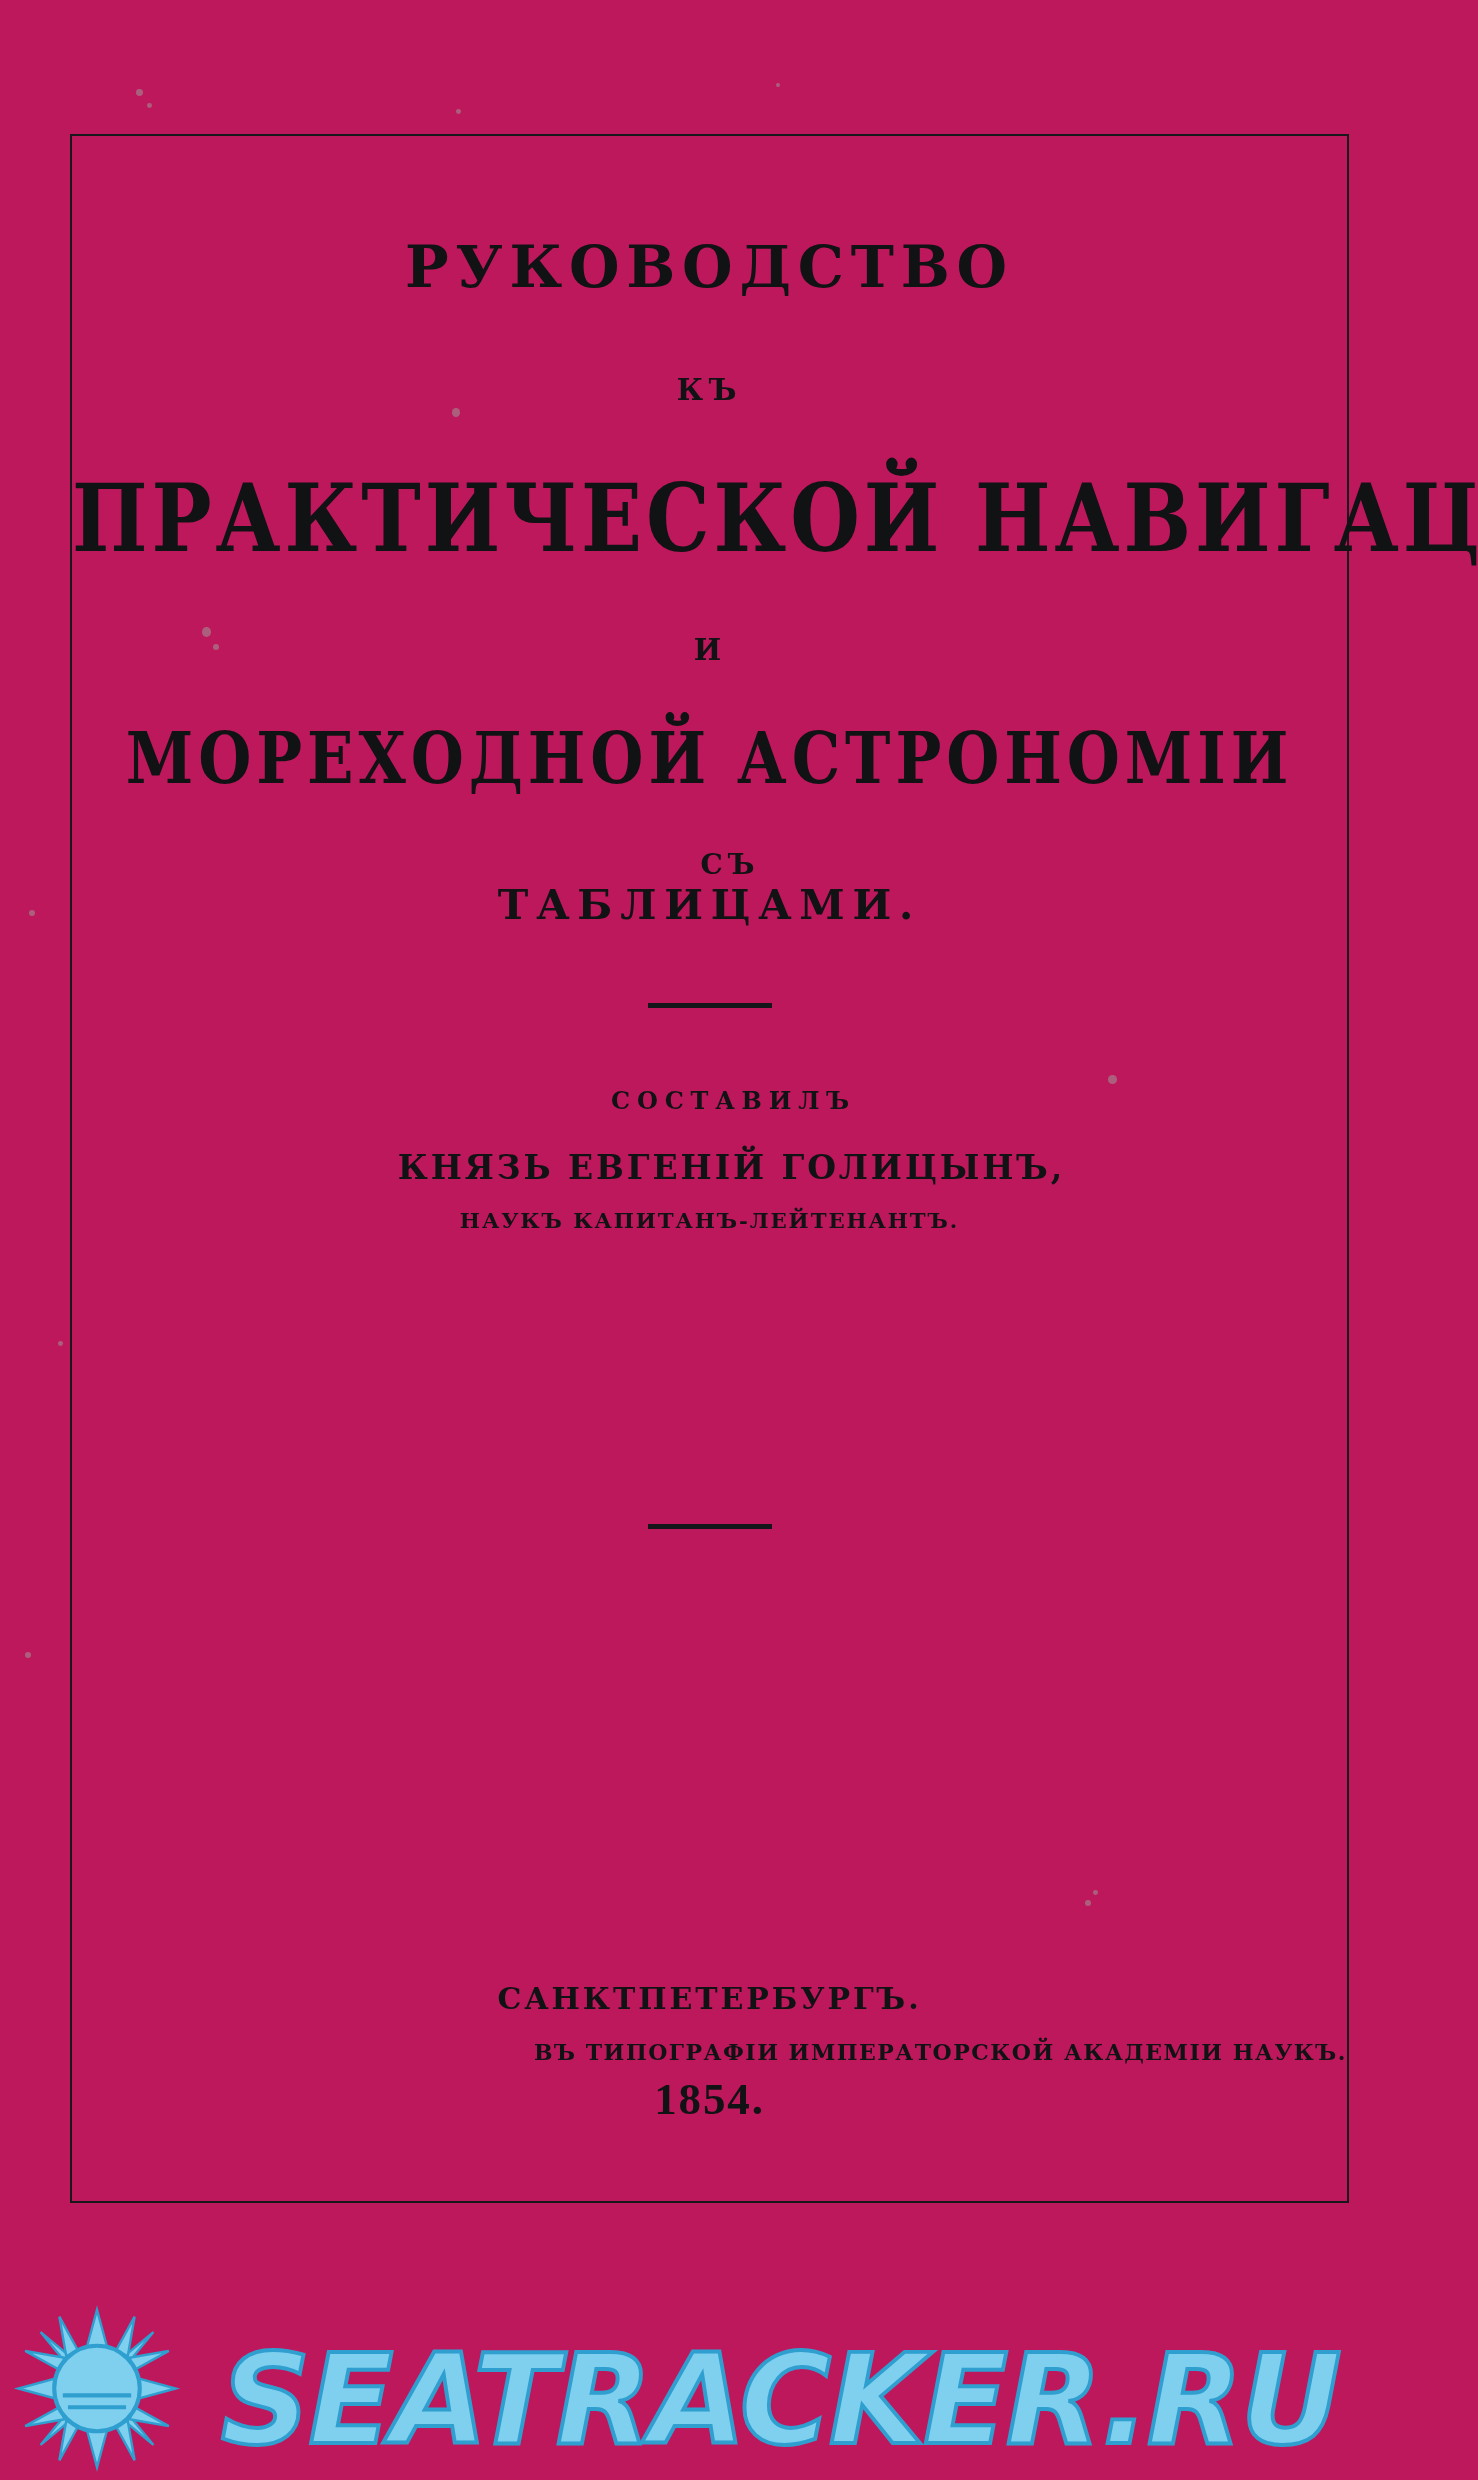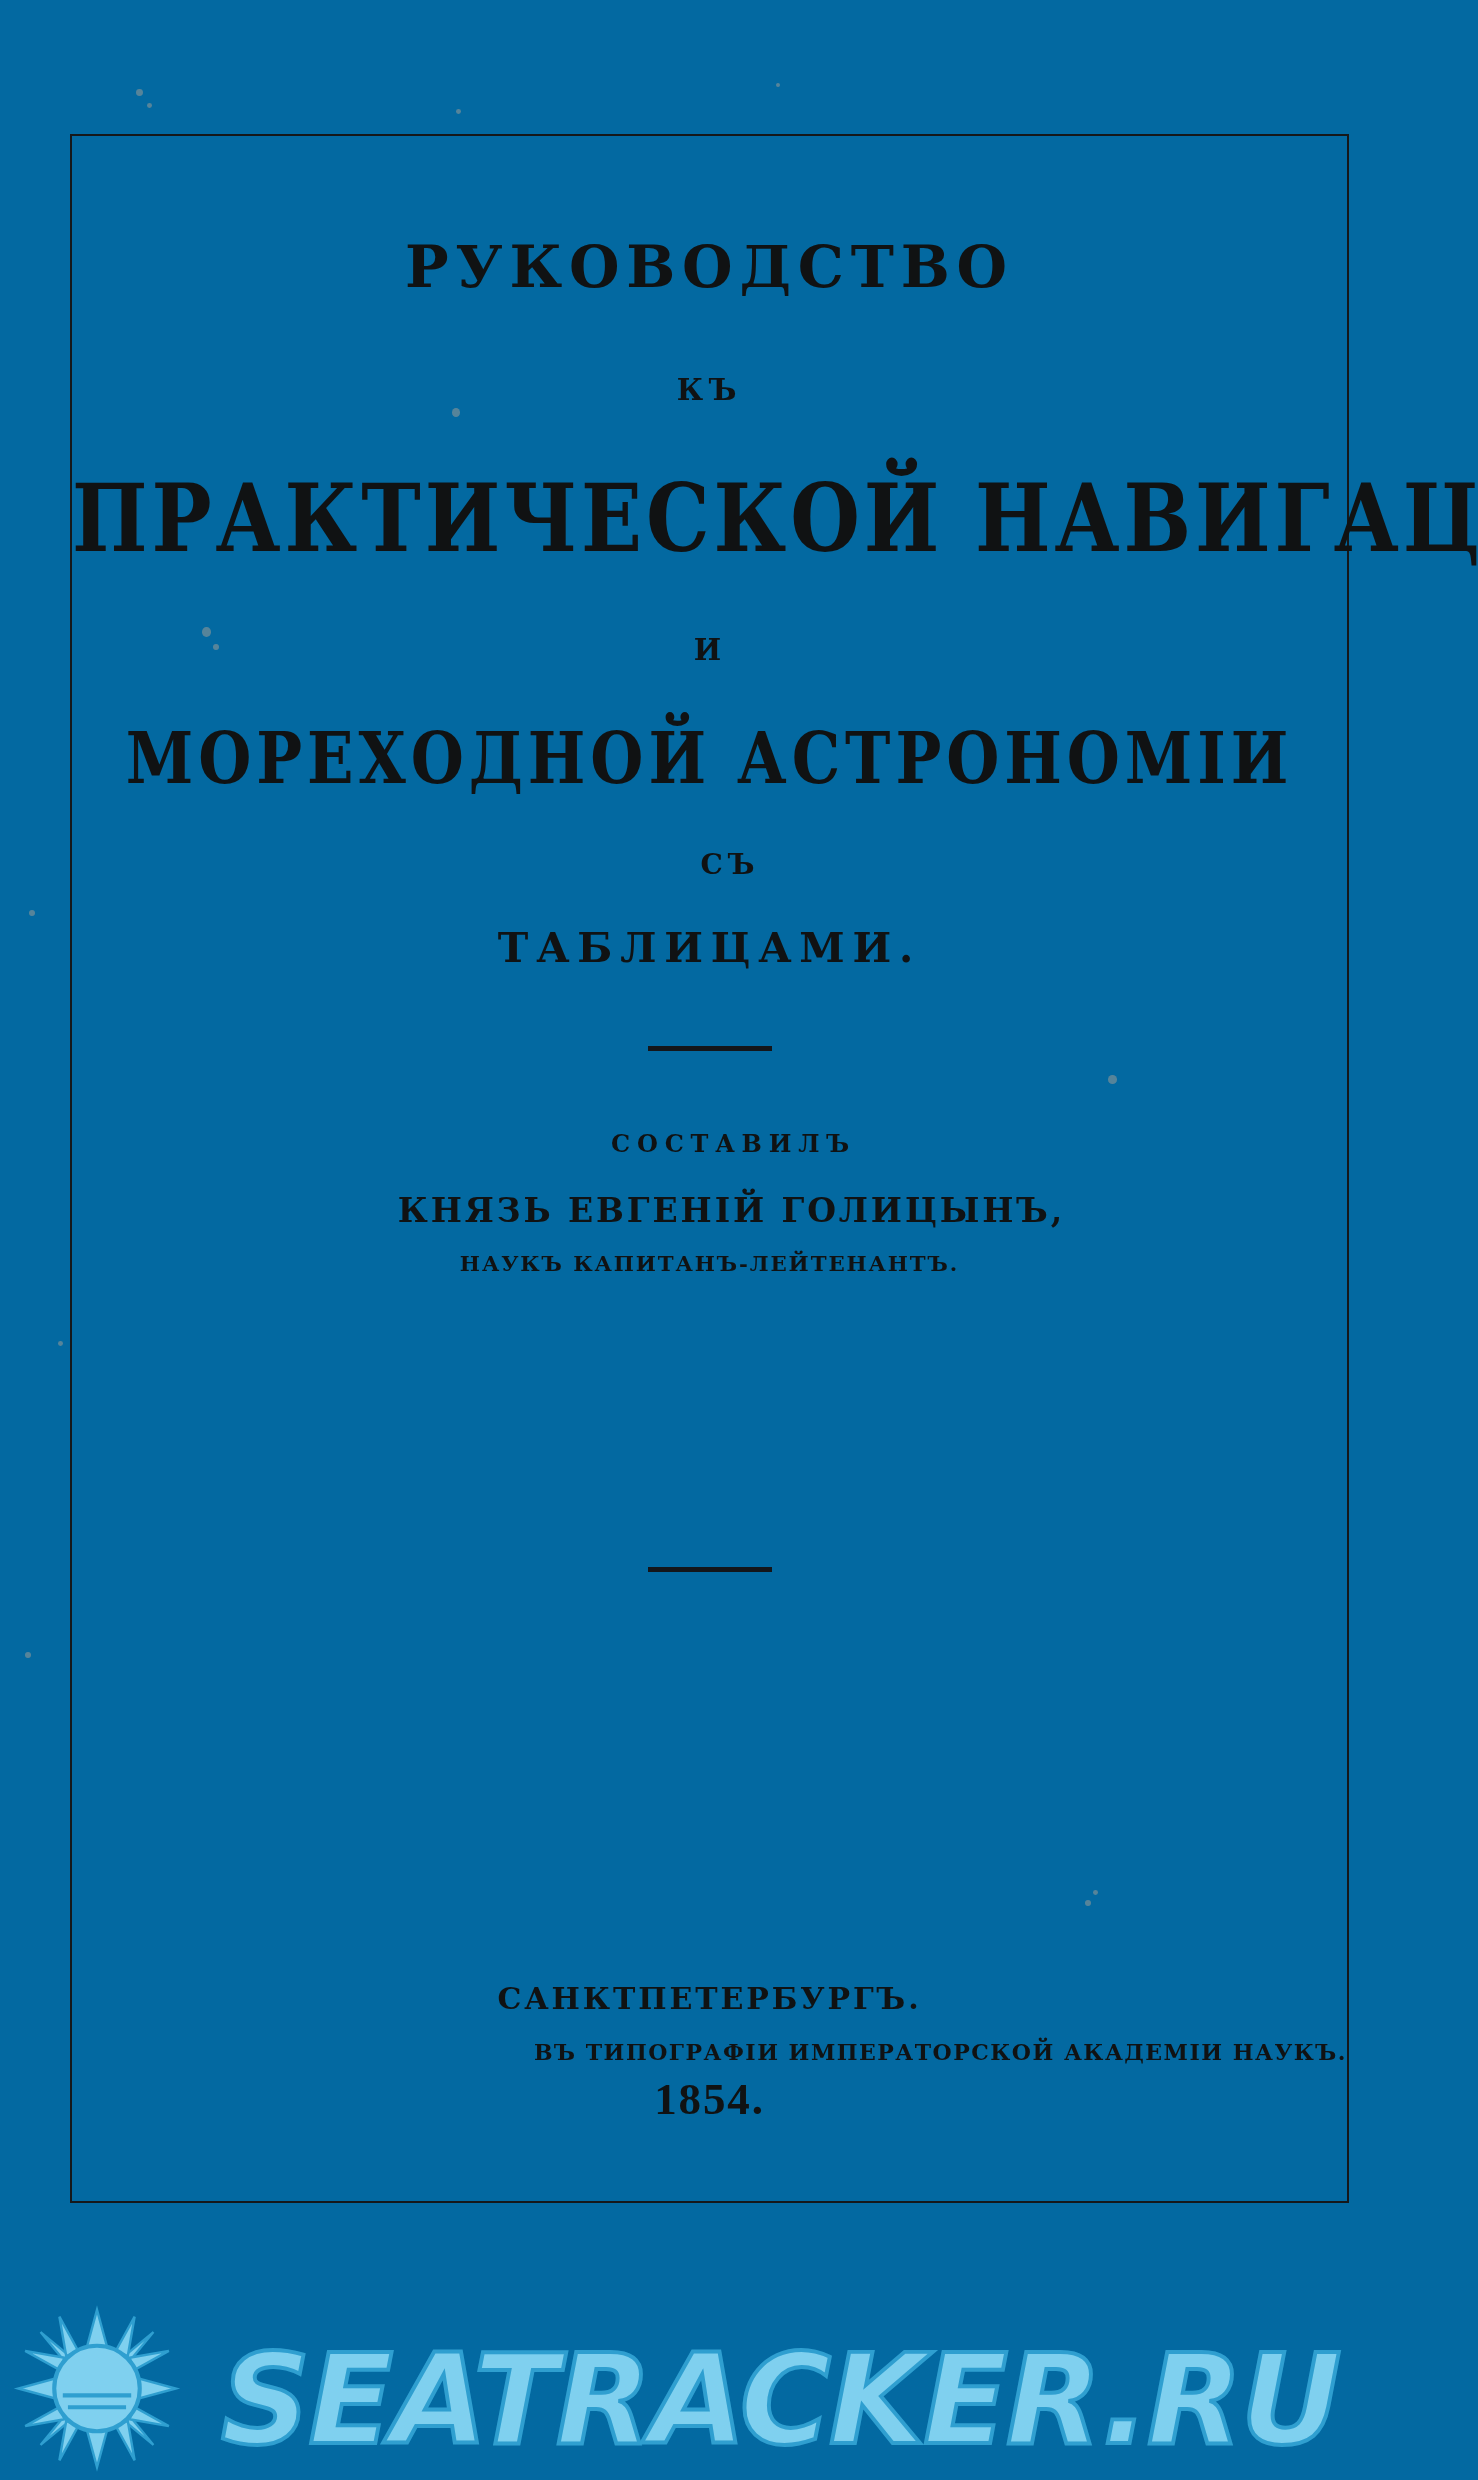"РУКОВОДСТВО" #page { background: #0369a1 -> #be185d }
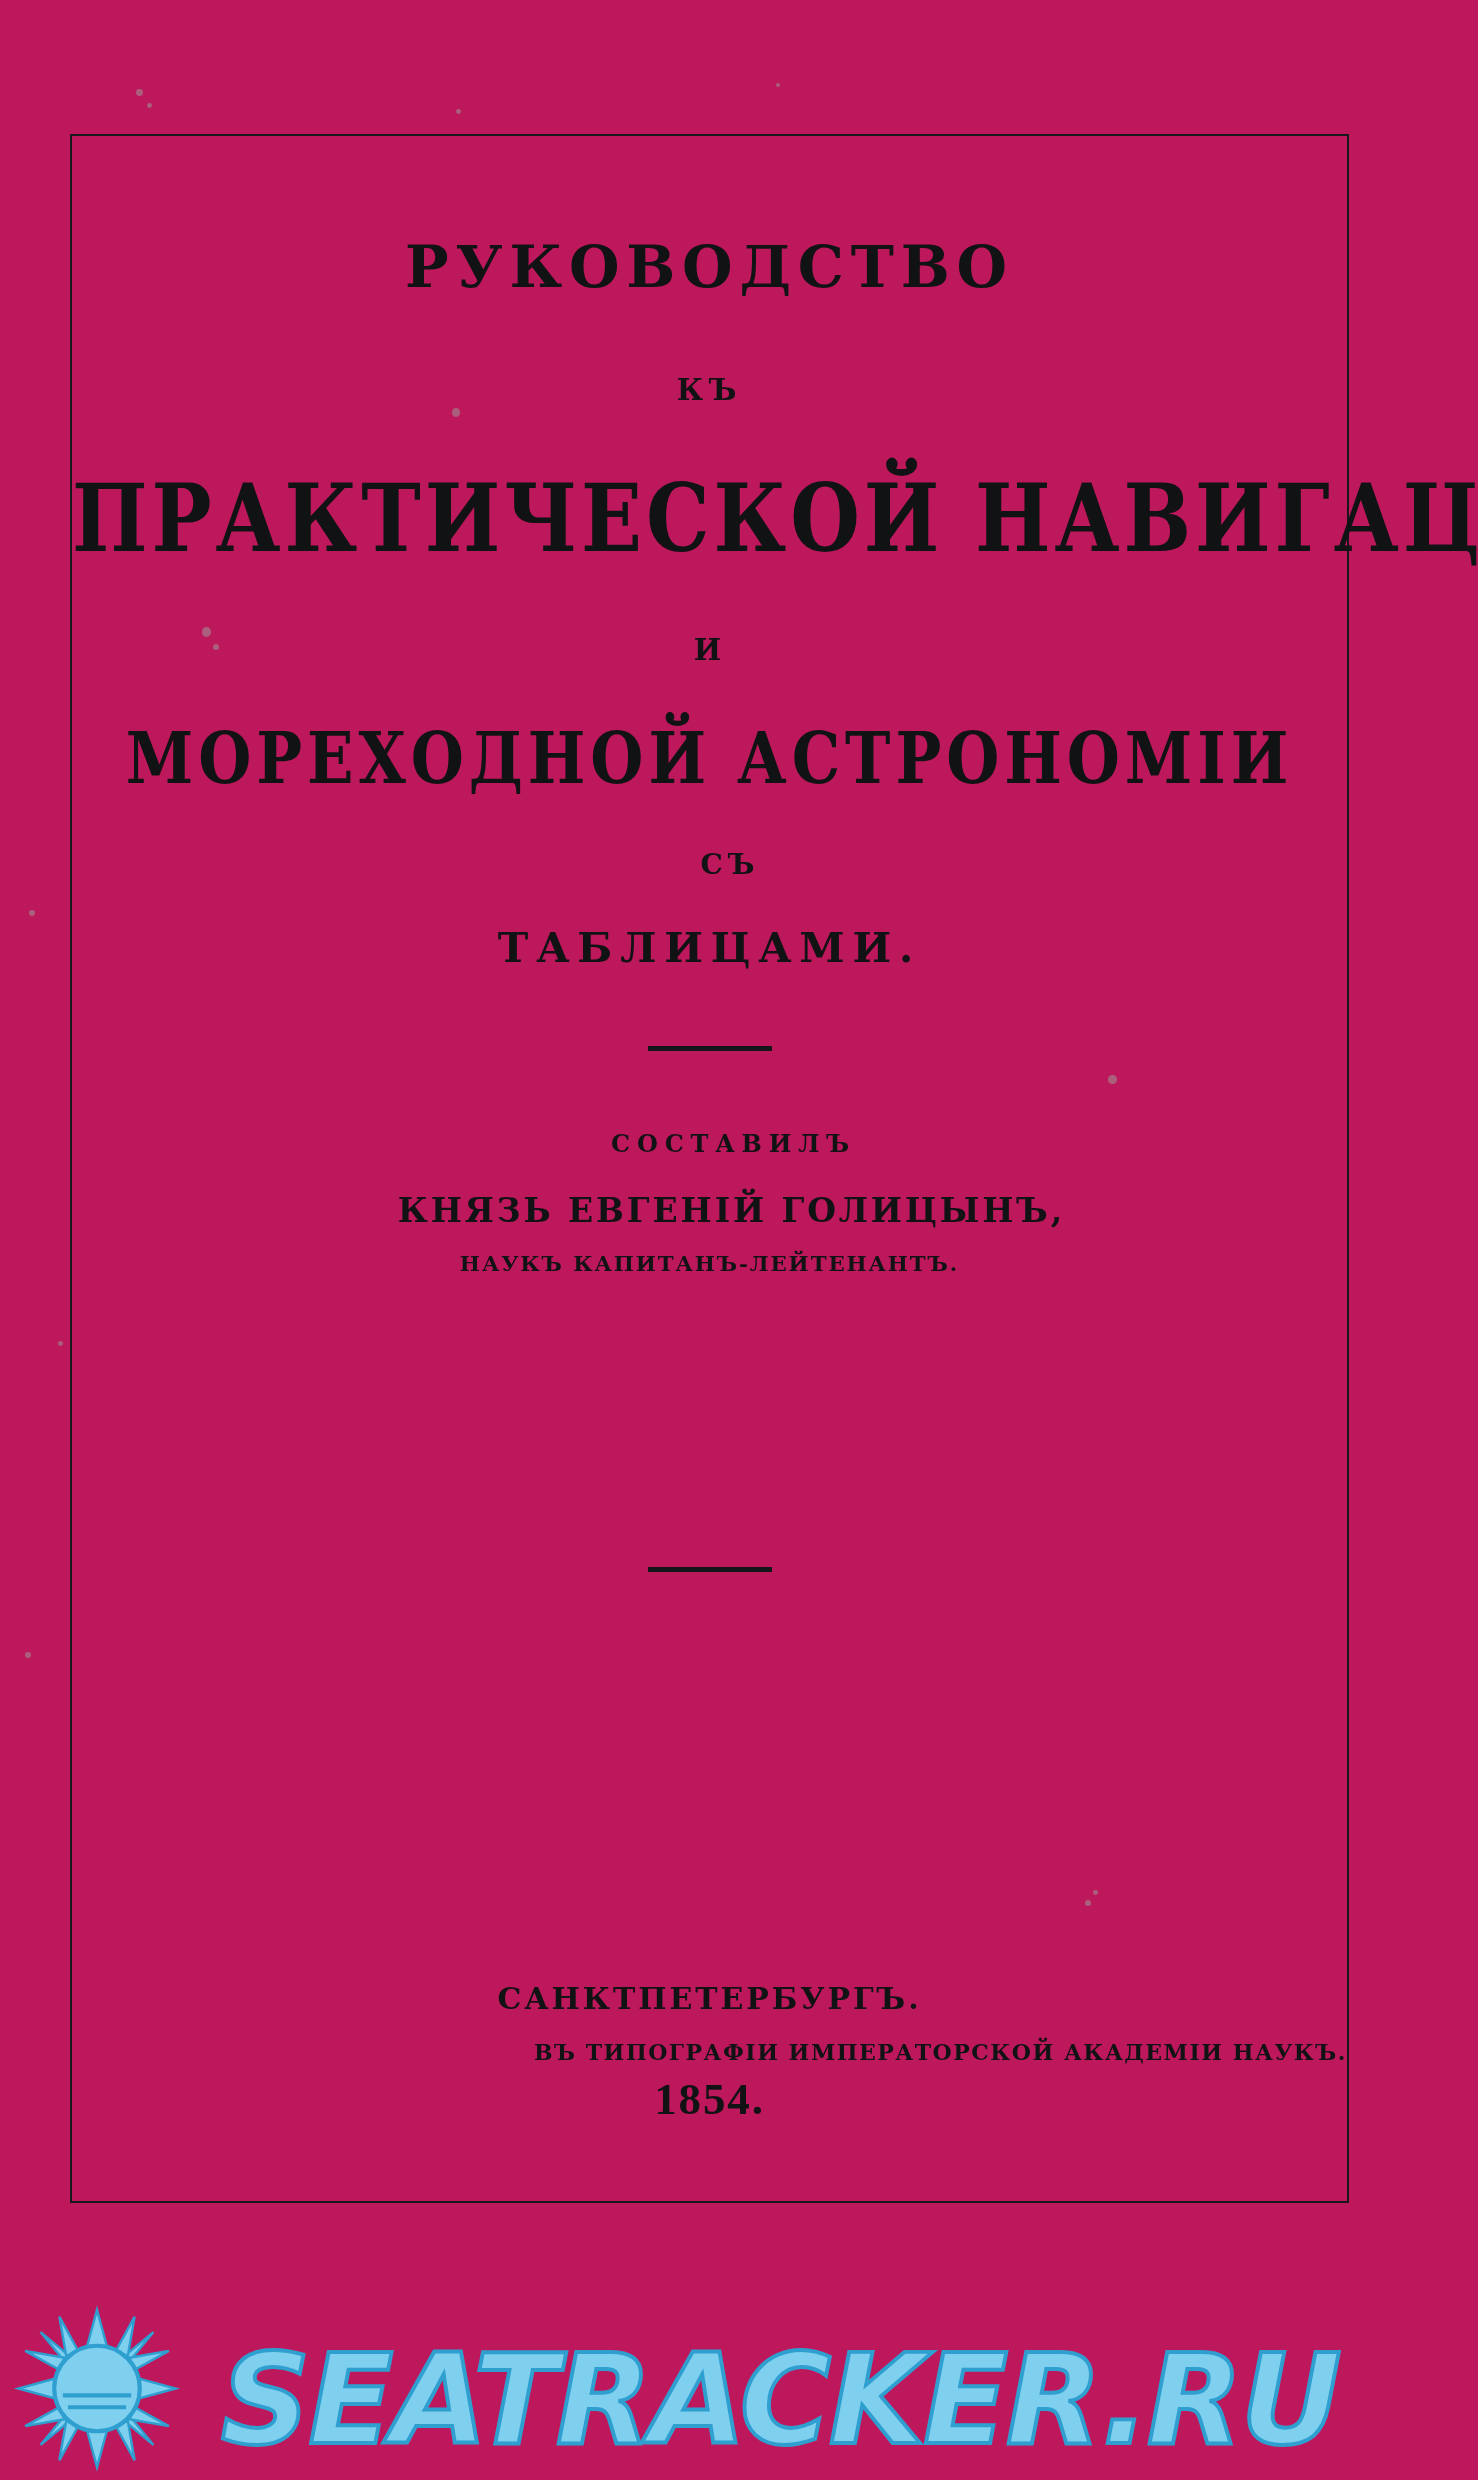"ТАБЛИЦАМИ." .t-tables { margin-top: 43px -> none }
